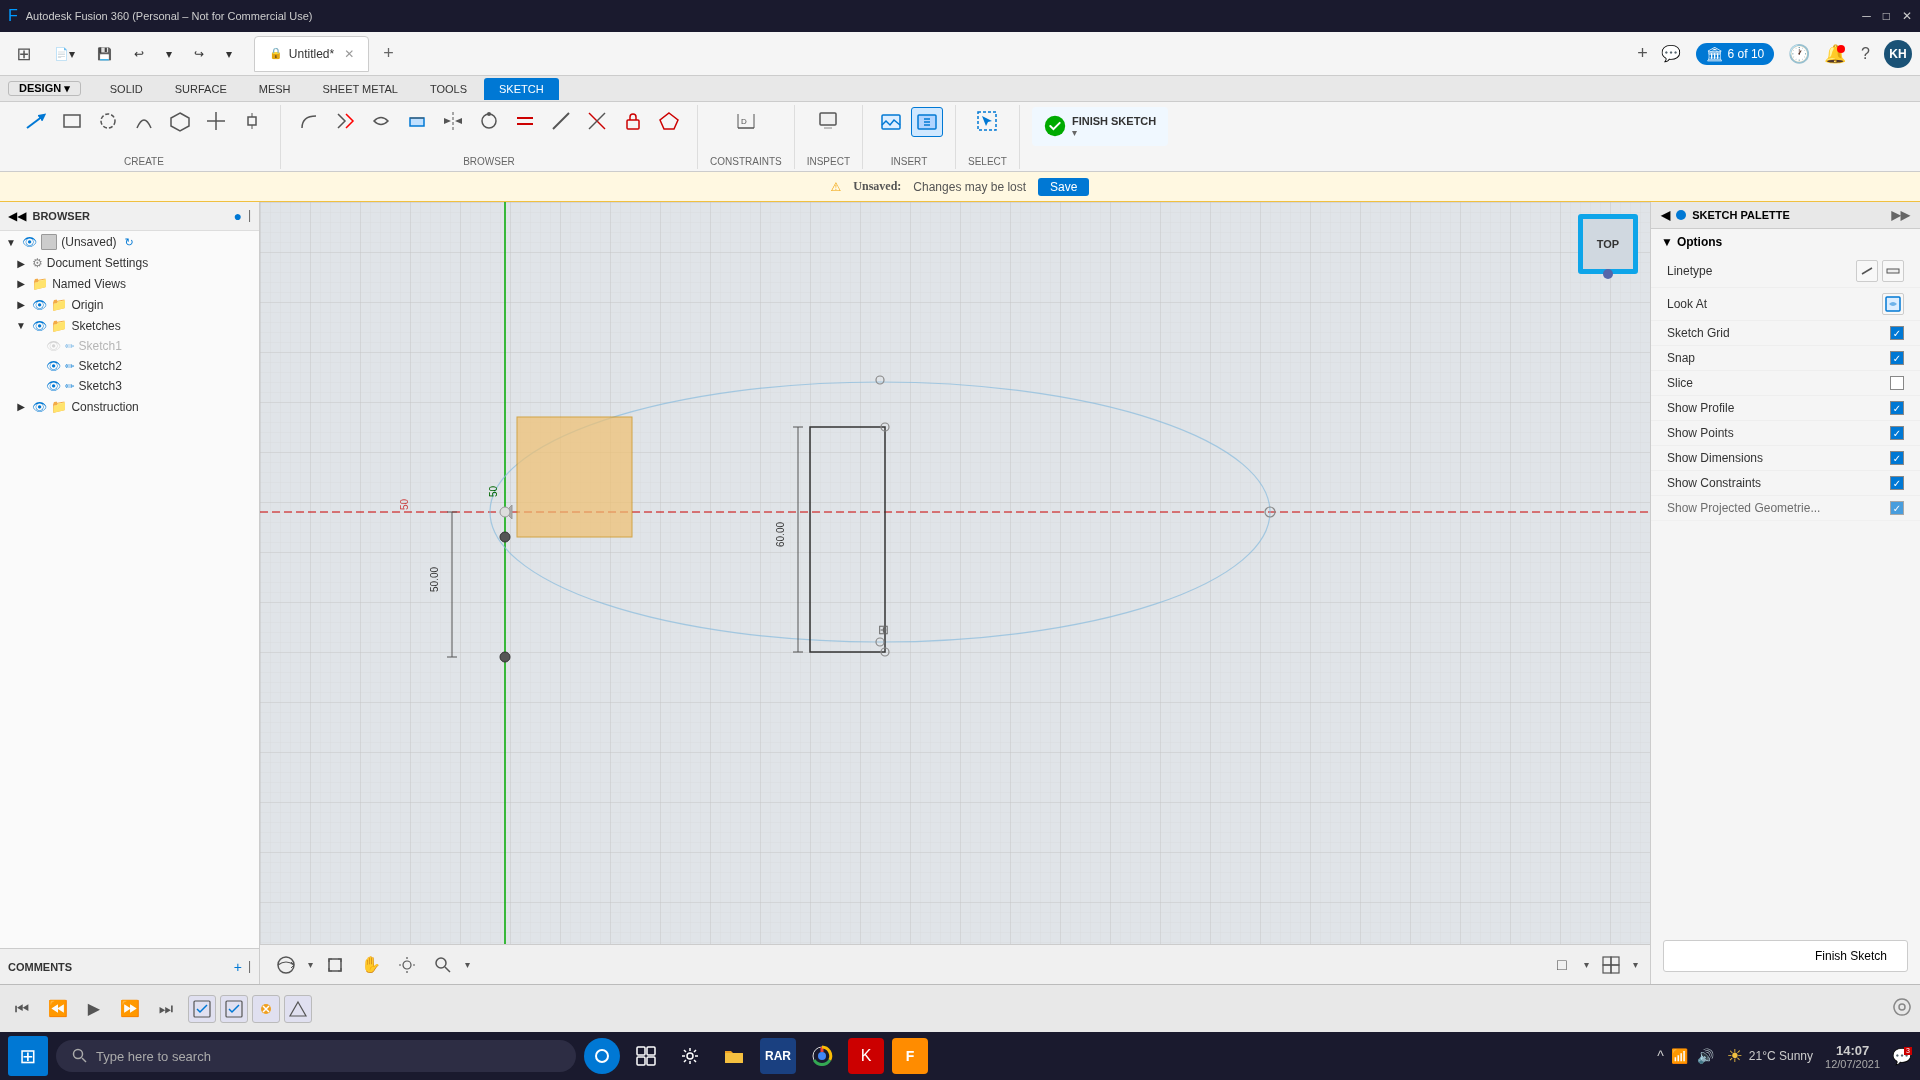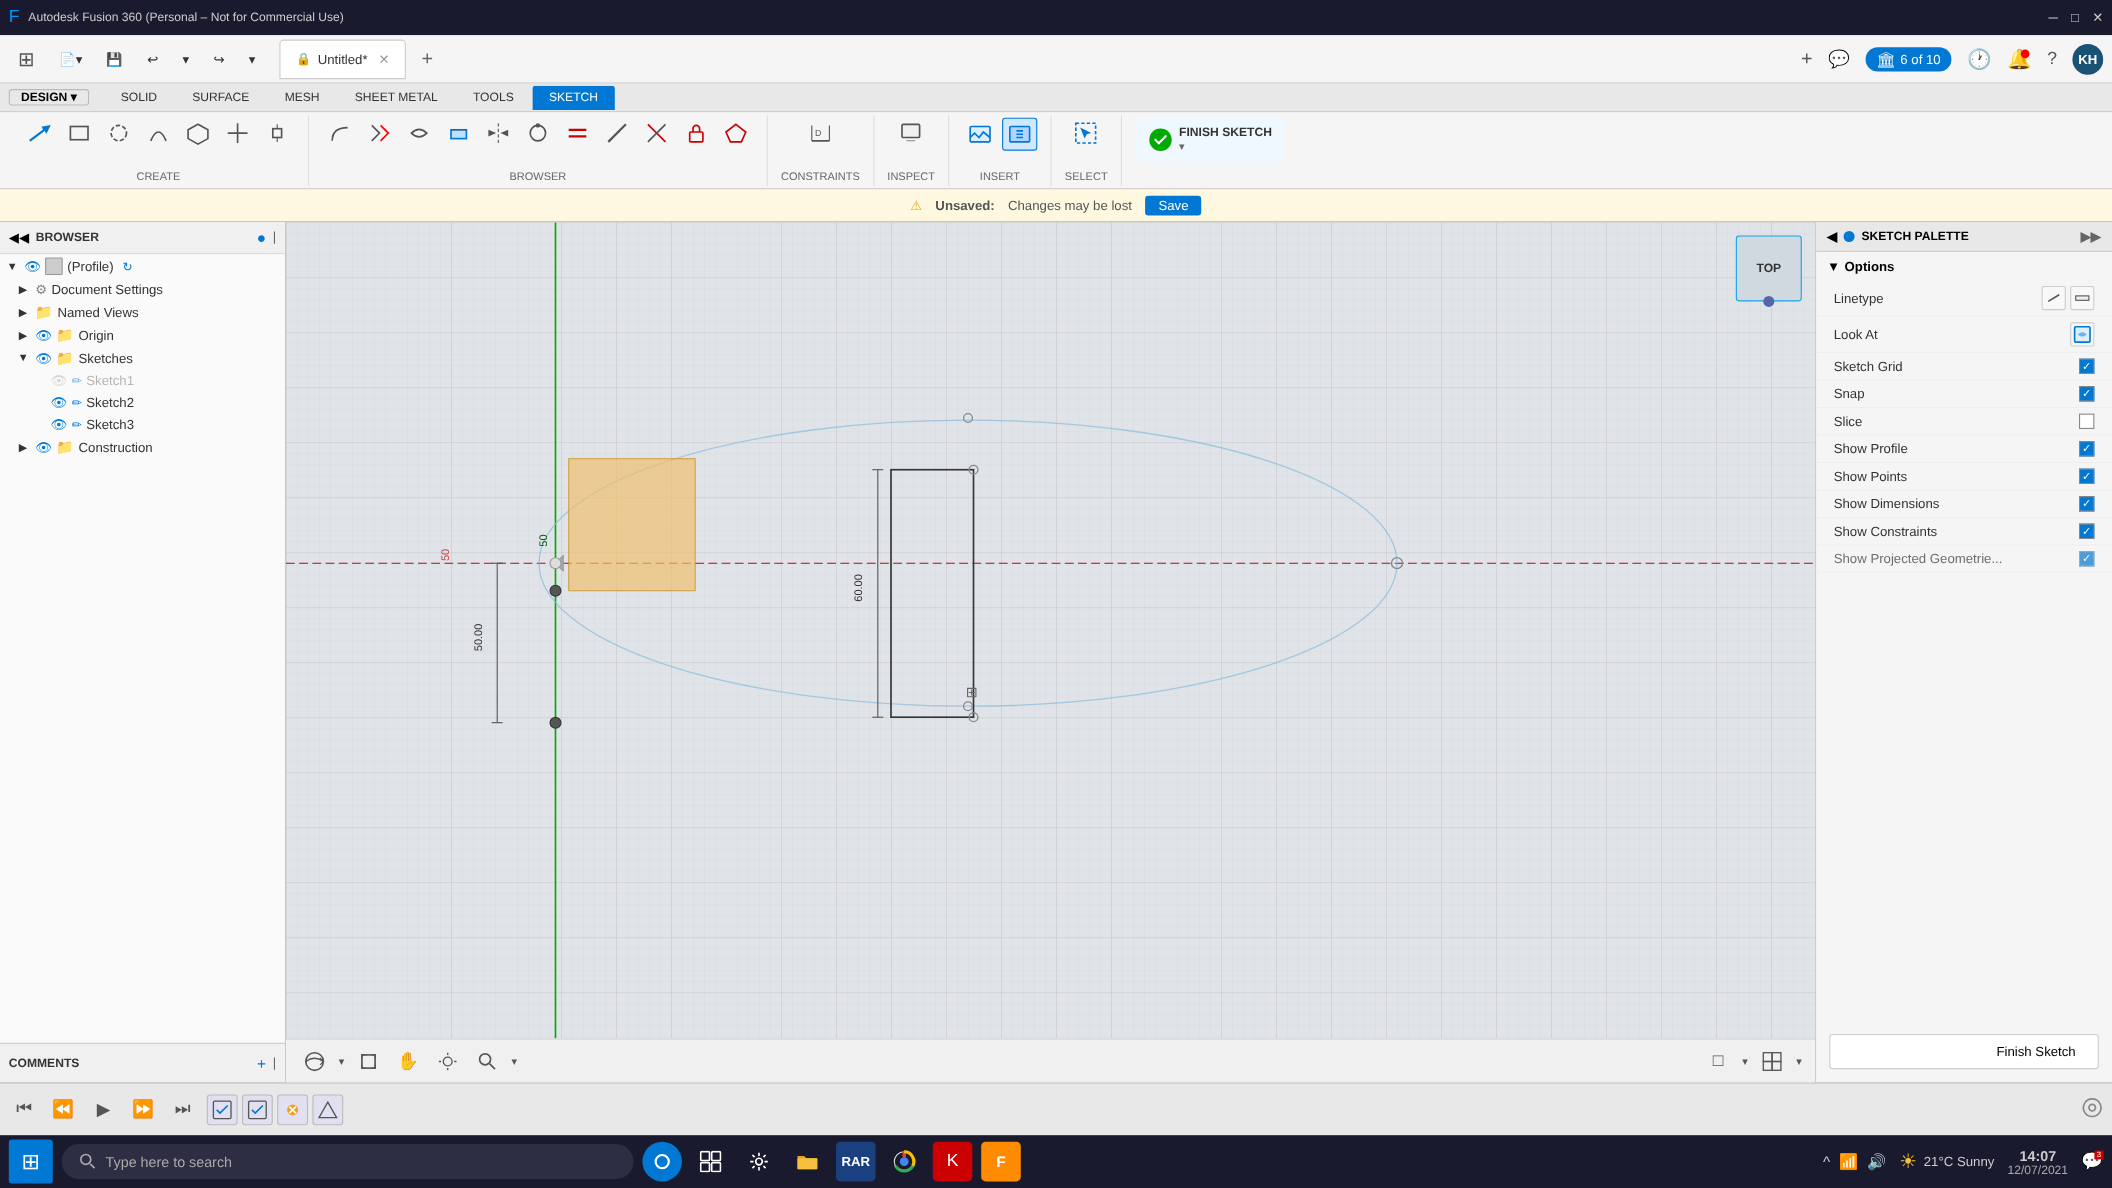"Unsaved:" span { font-family: none -> Liberation Serif, serif }
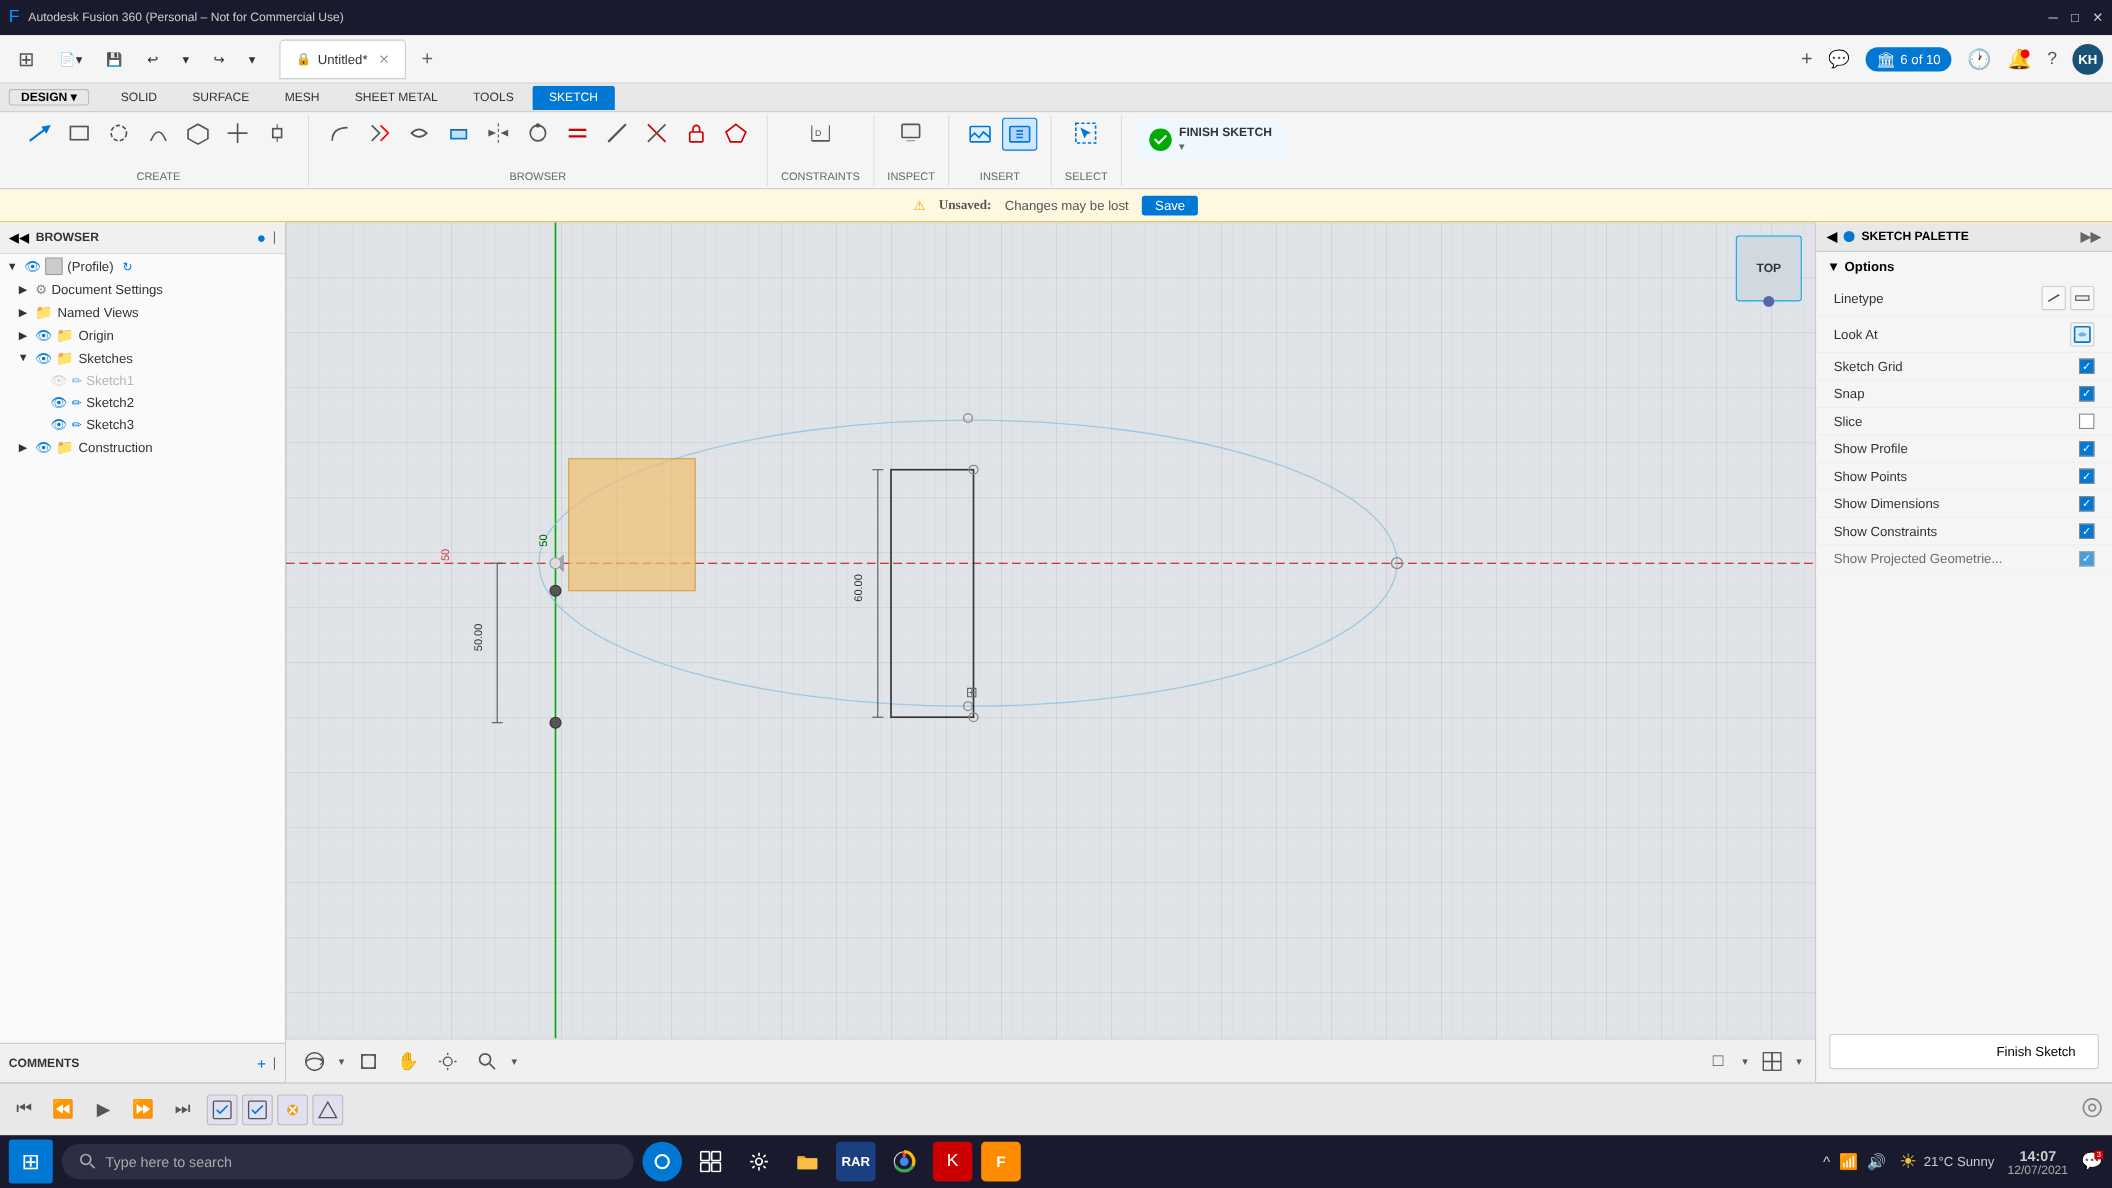"(Profile)" span { text: Profile -> Unsaved }
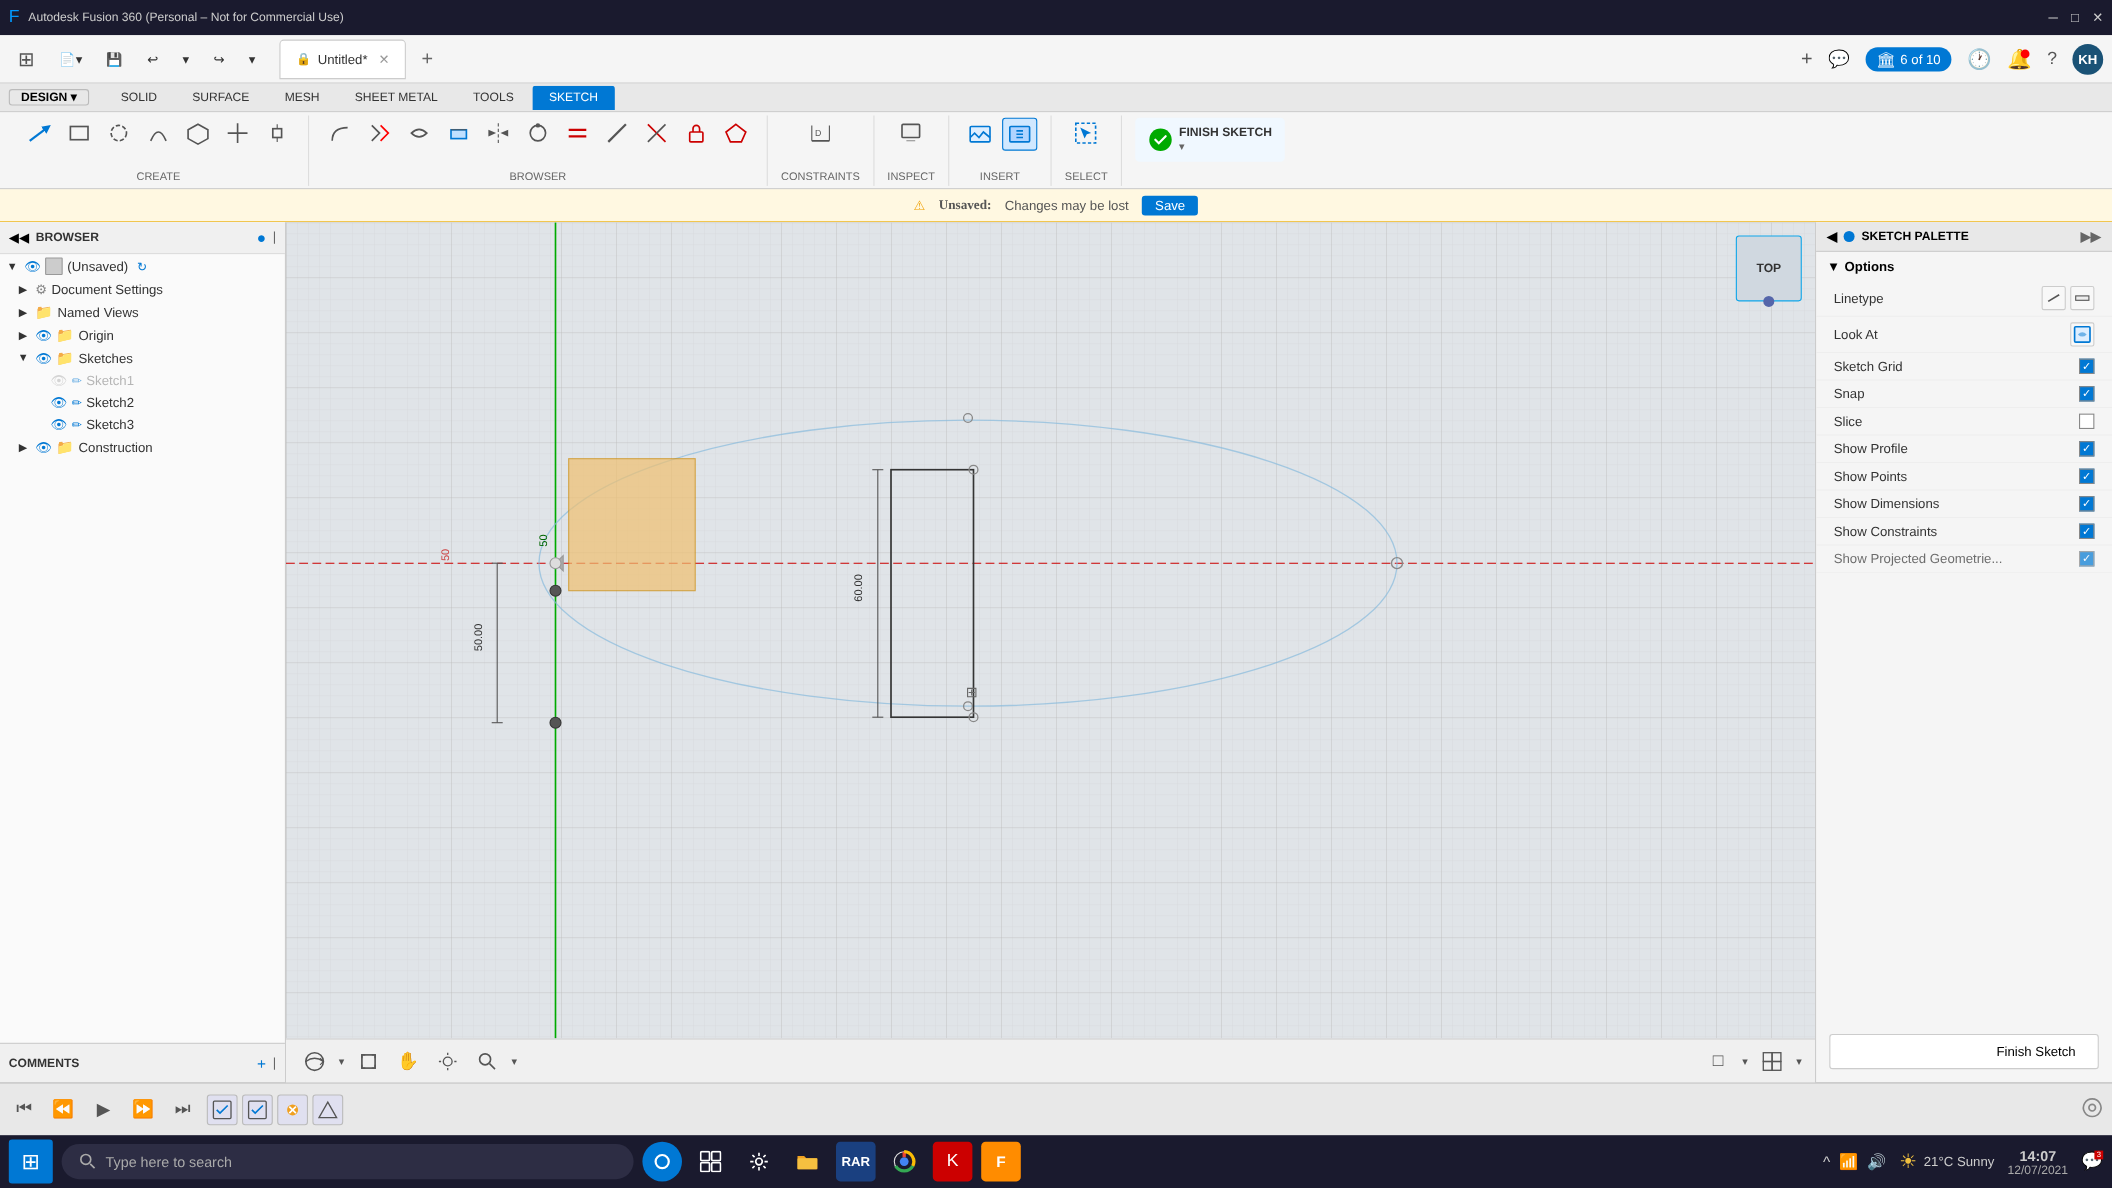"TOP" div { border: 1px solid #0ea5e9 -> 5px solid #0ea5e9 }
